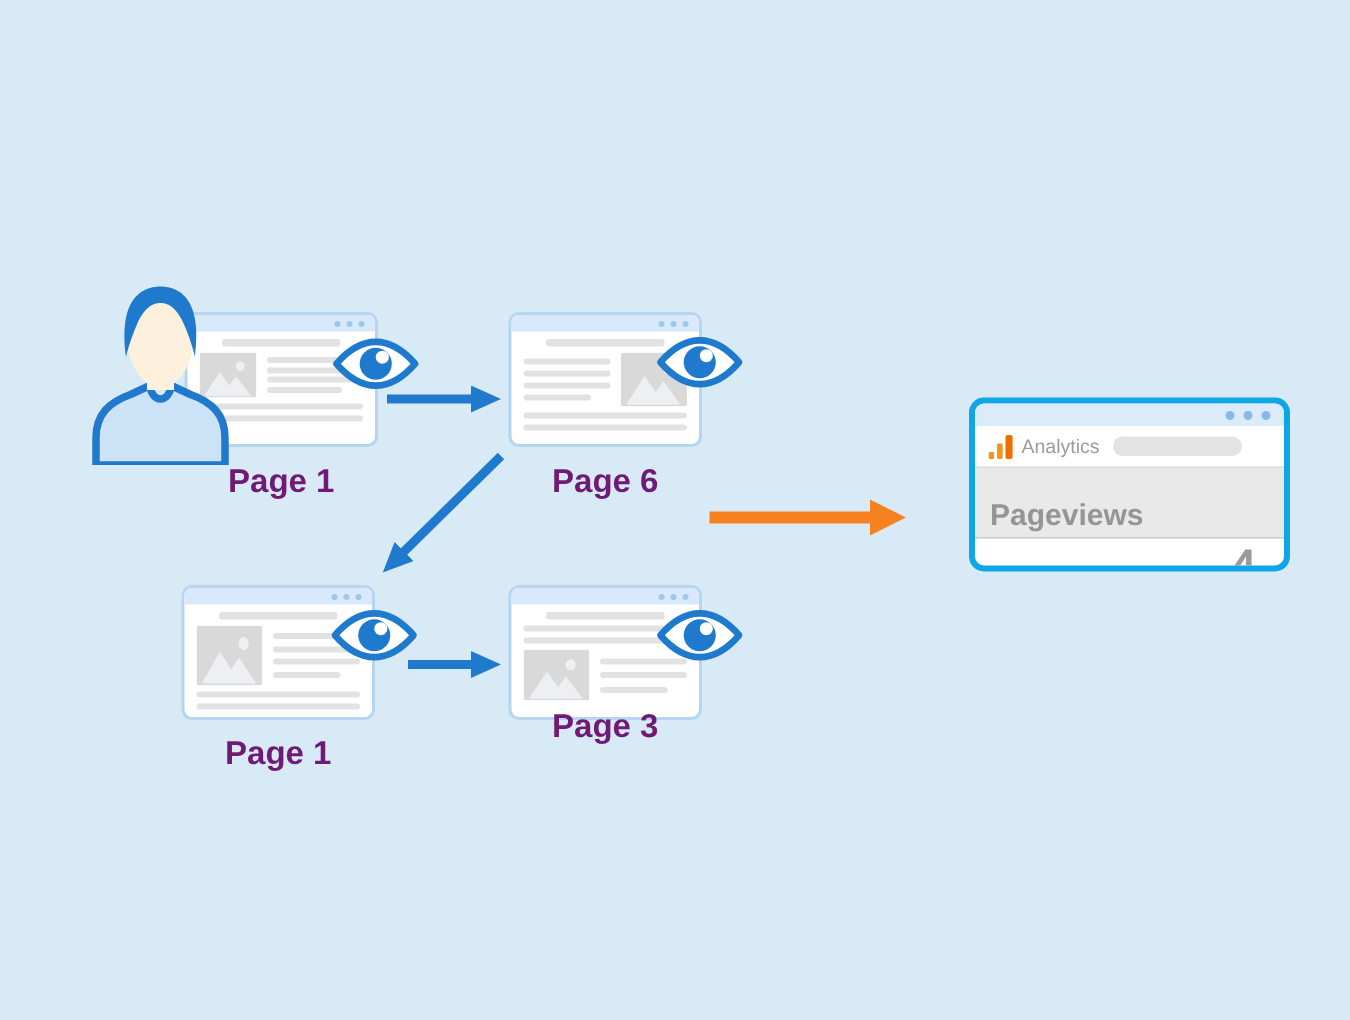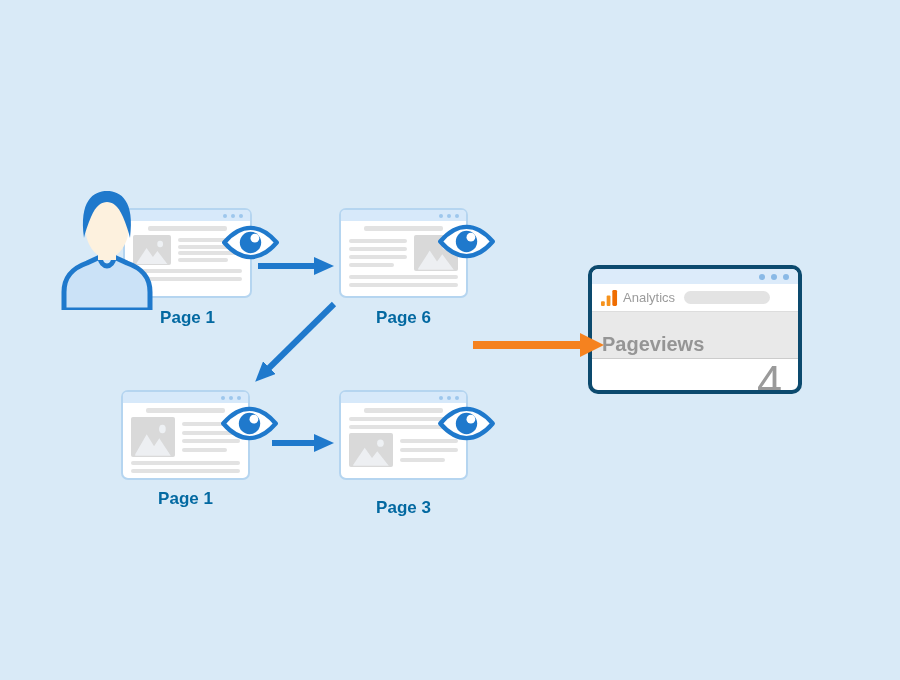"Analytics" .analytics-card { border: 4px solid #0c4a6e -> 4px solid #0ea5e9; height: 129px -> 116px; left: 588px -> 646px }
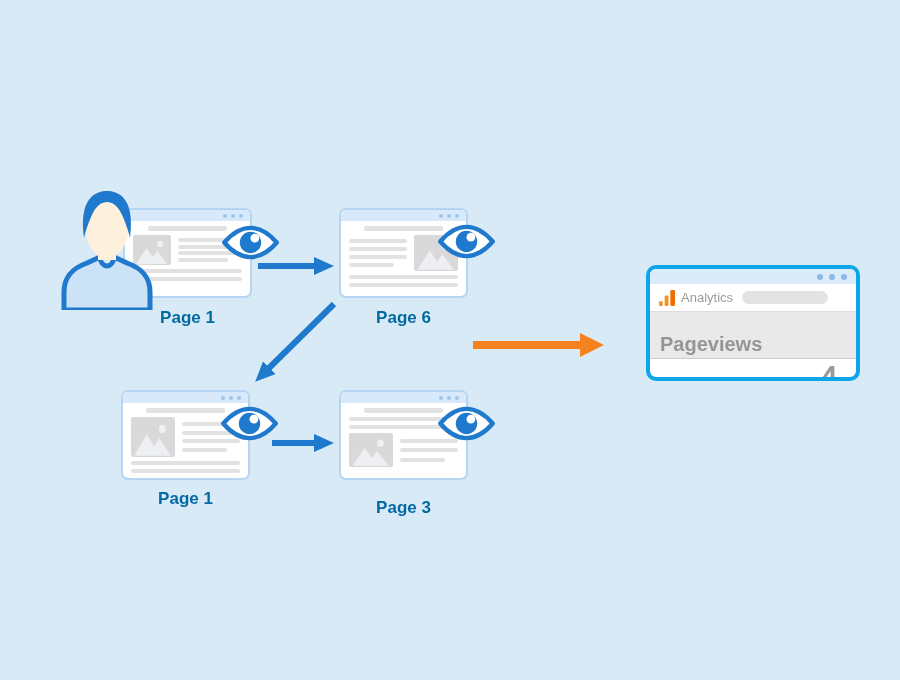"Page 1" .page-label { color: #0369a1 -> #701a75; font-size: 17px -> 22px }
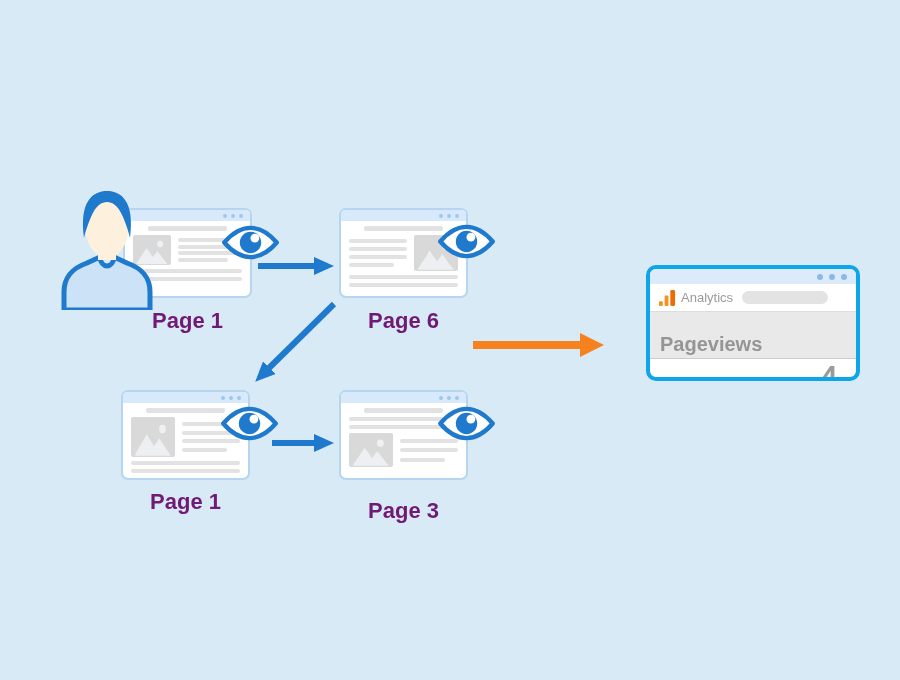"Page 3" #label4 { top: 498px -> 471px }
